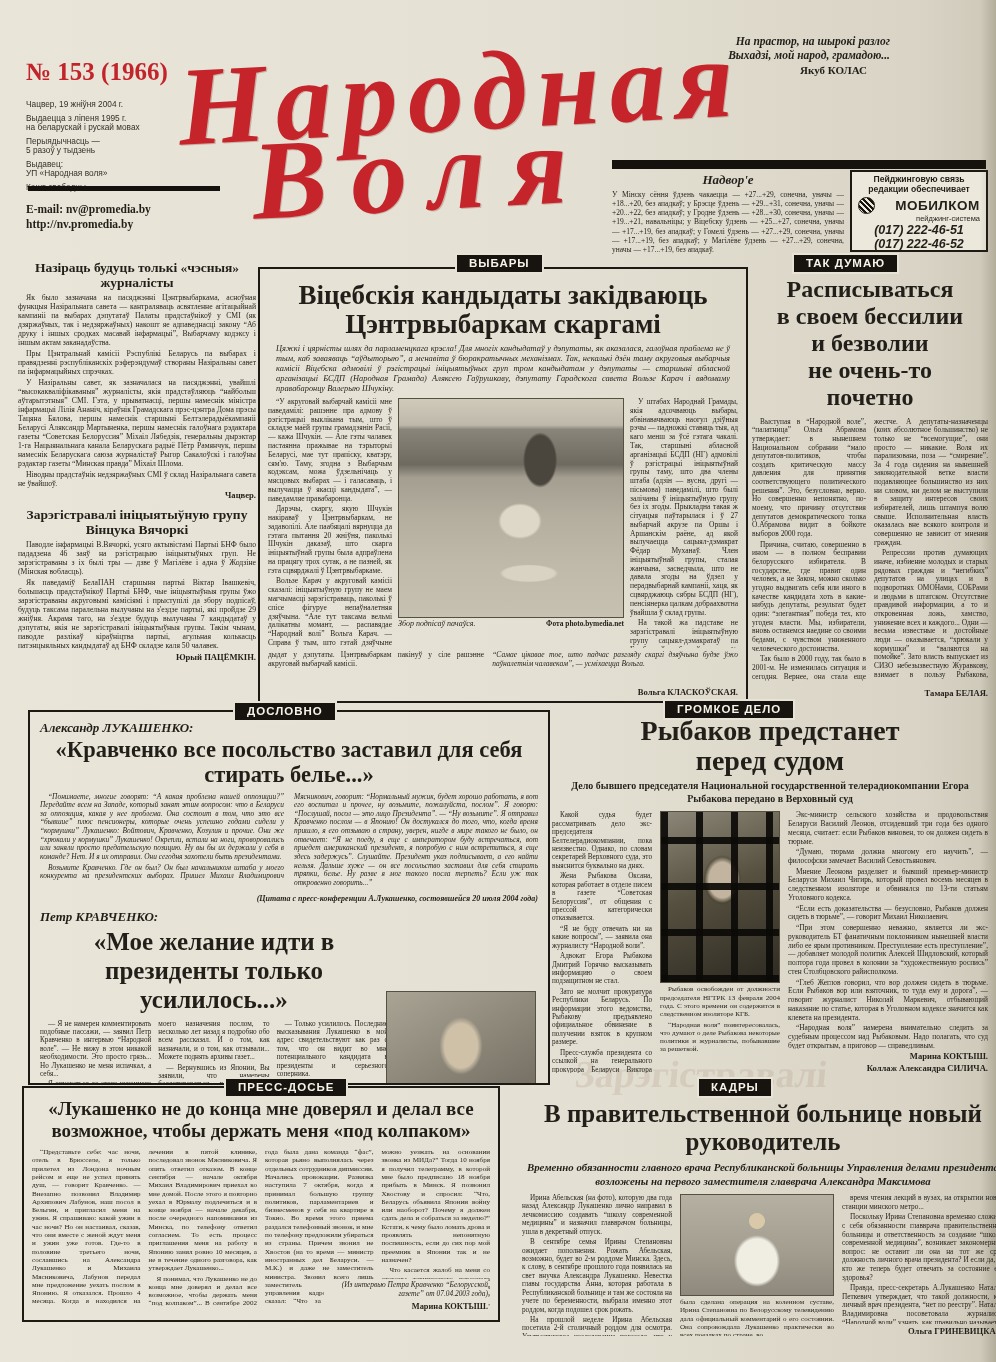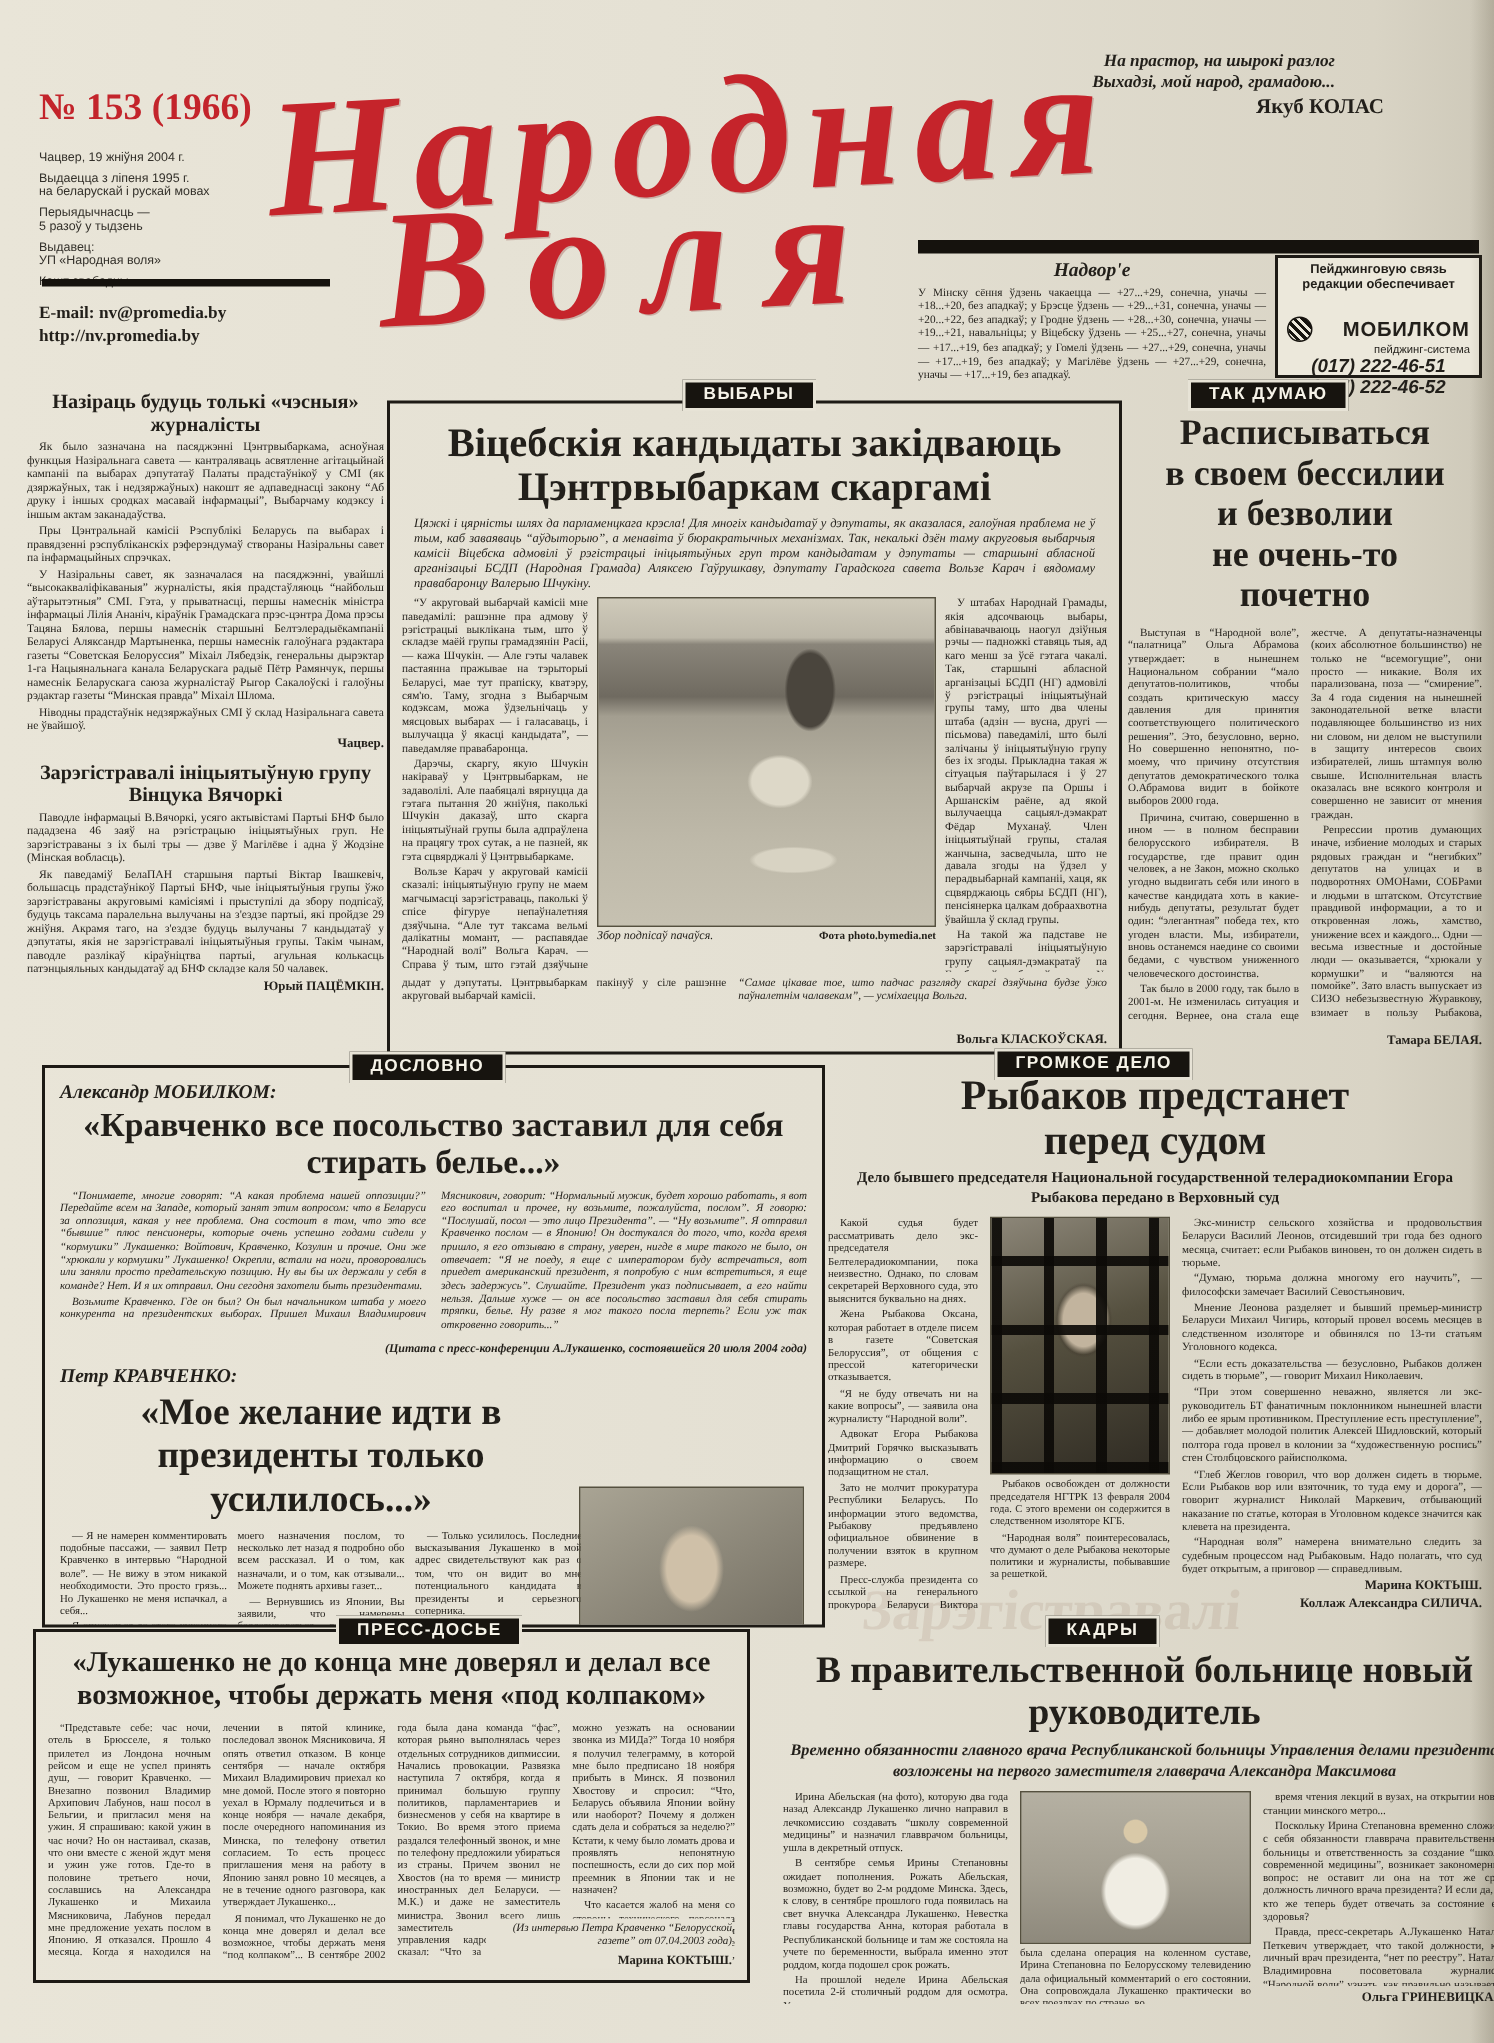"Якуб КОЛАС" .motto-author { font-size: 14px -> 11px; text-align: center -> left }
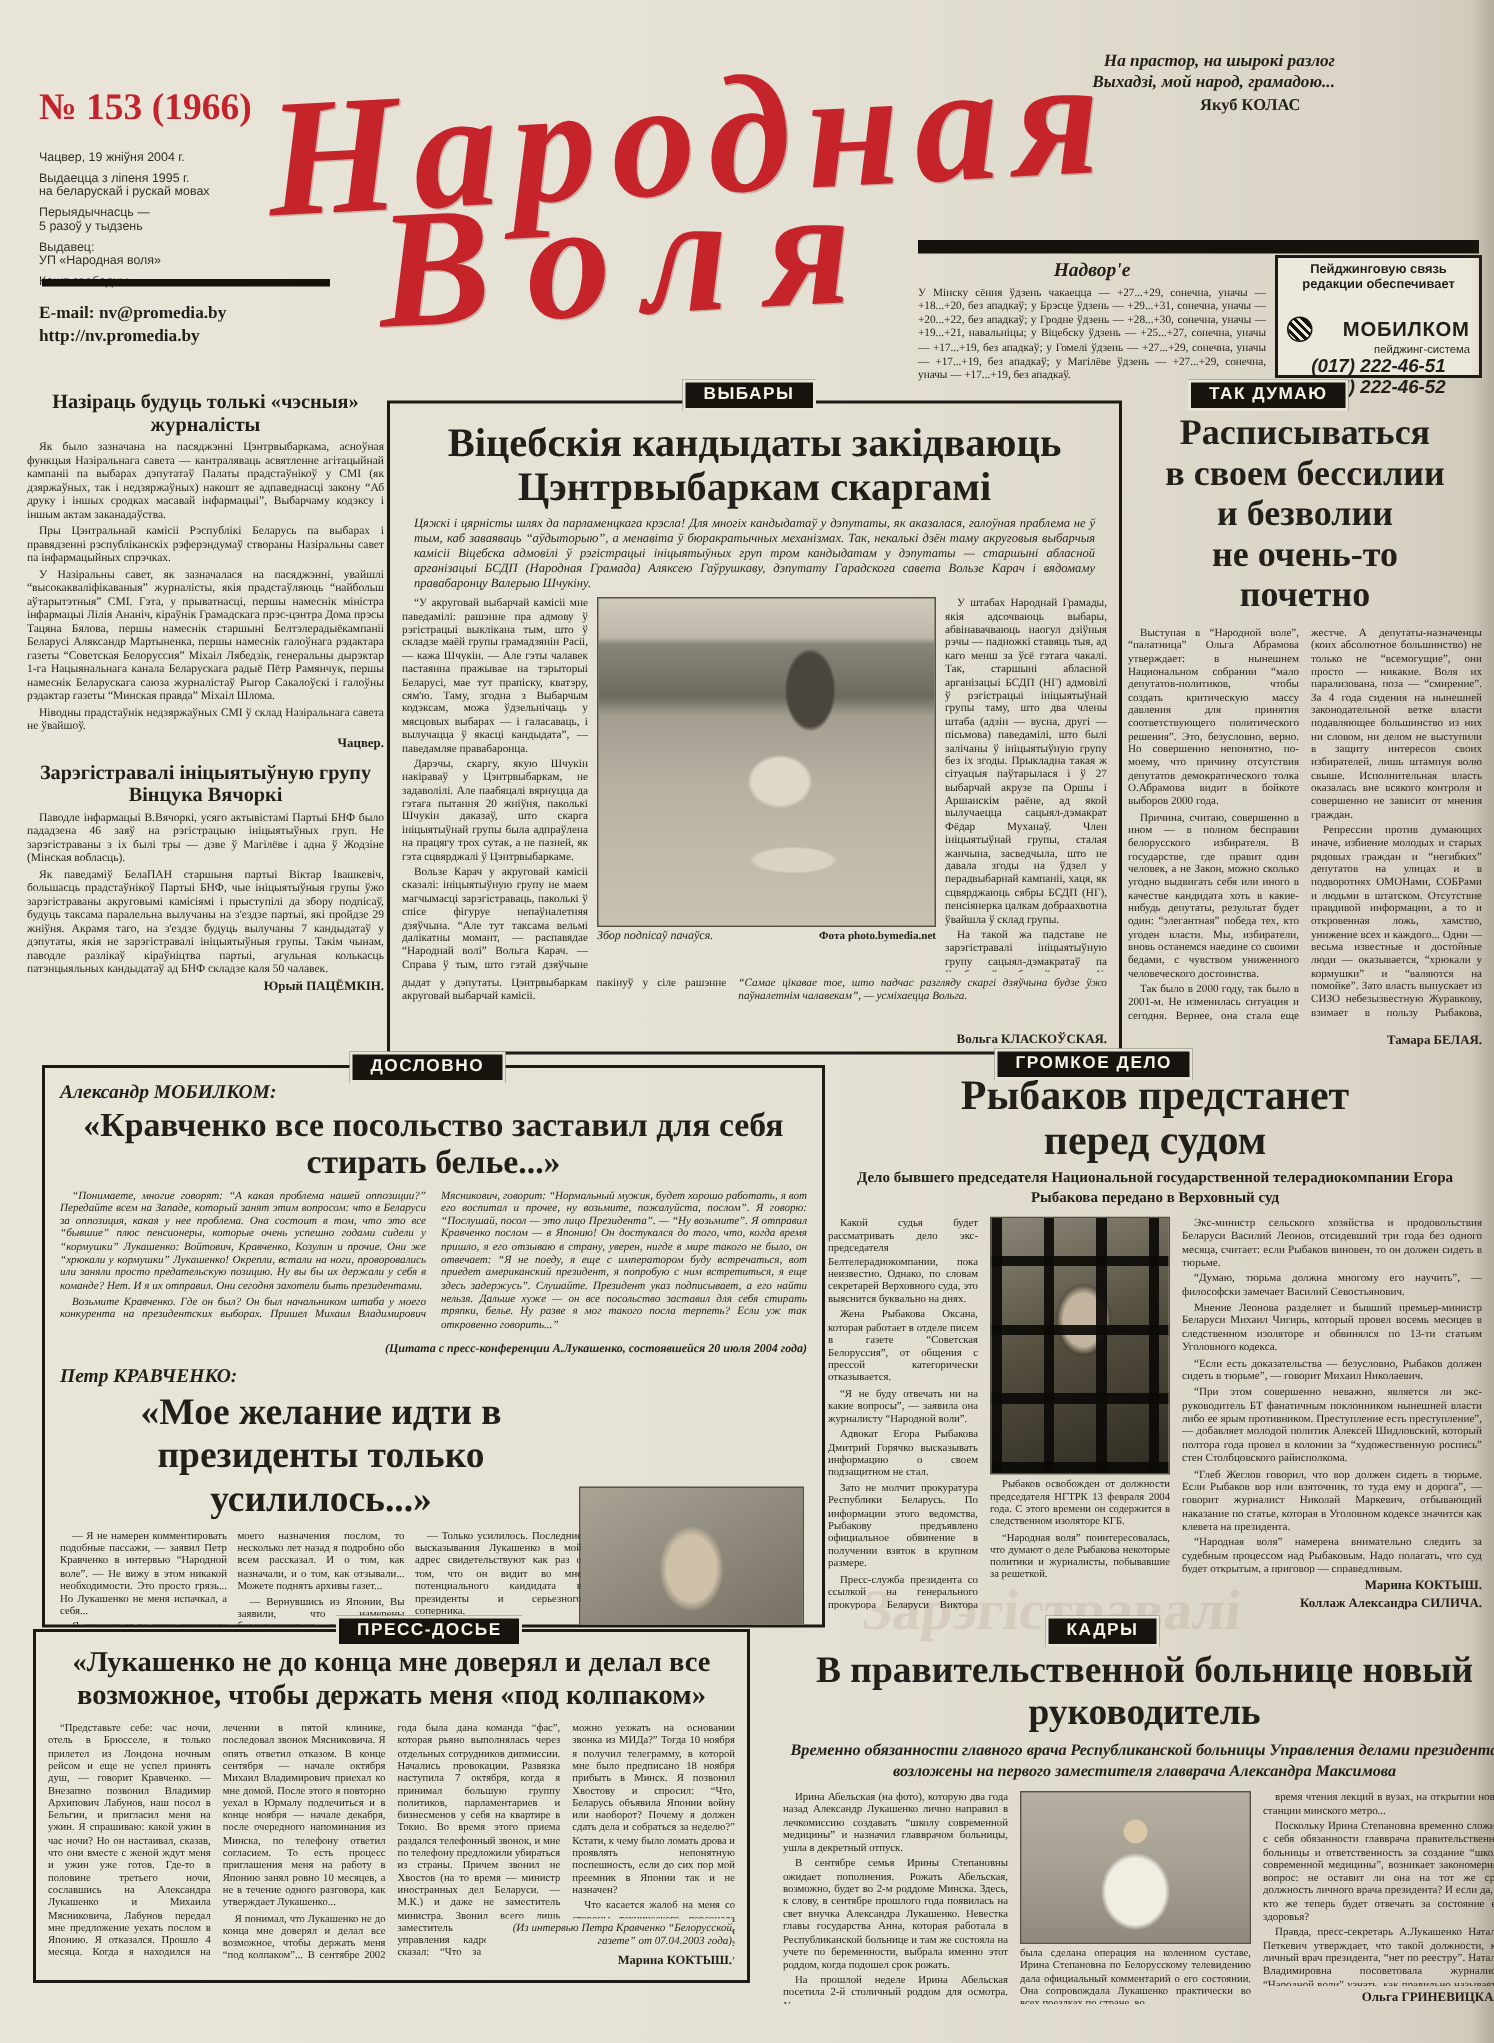"МОБИЛКОМ" .ad .brand { margin-top: 16px -> 2px }
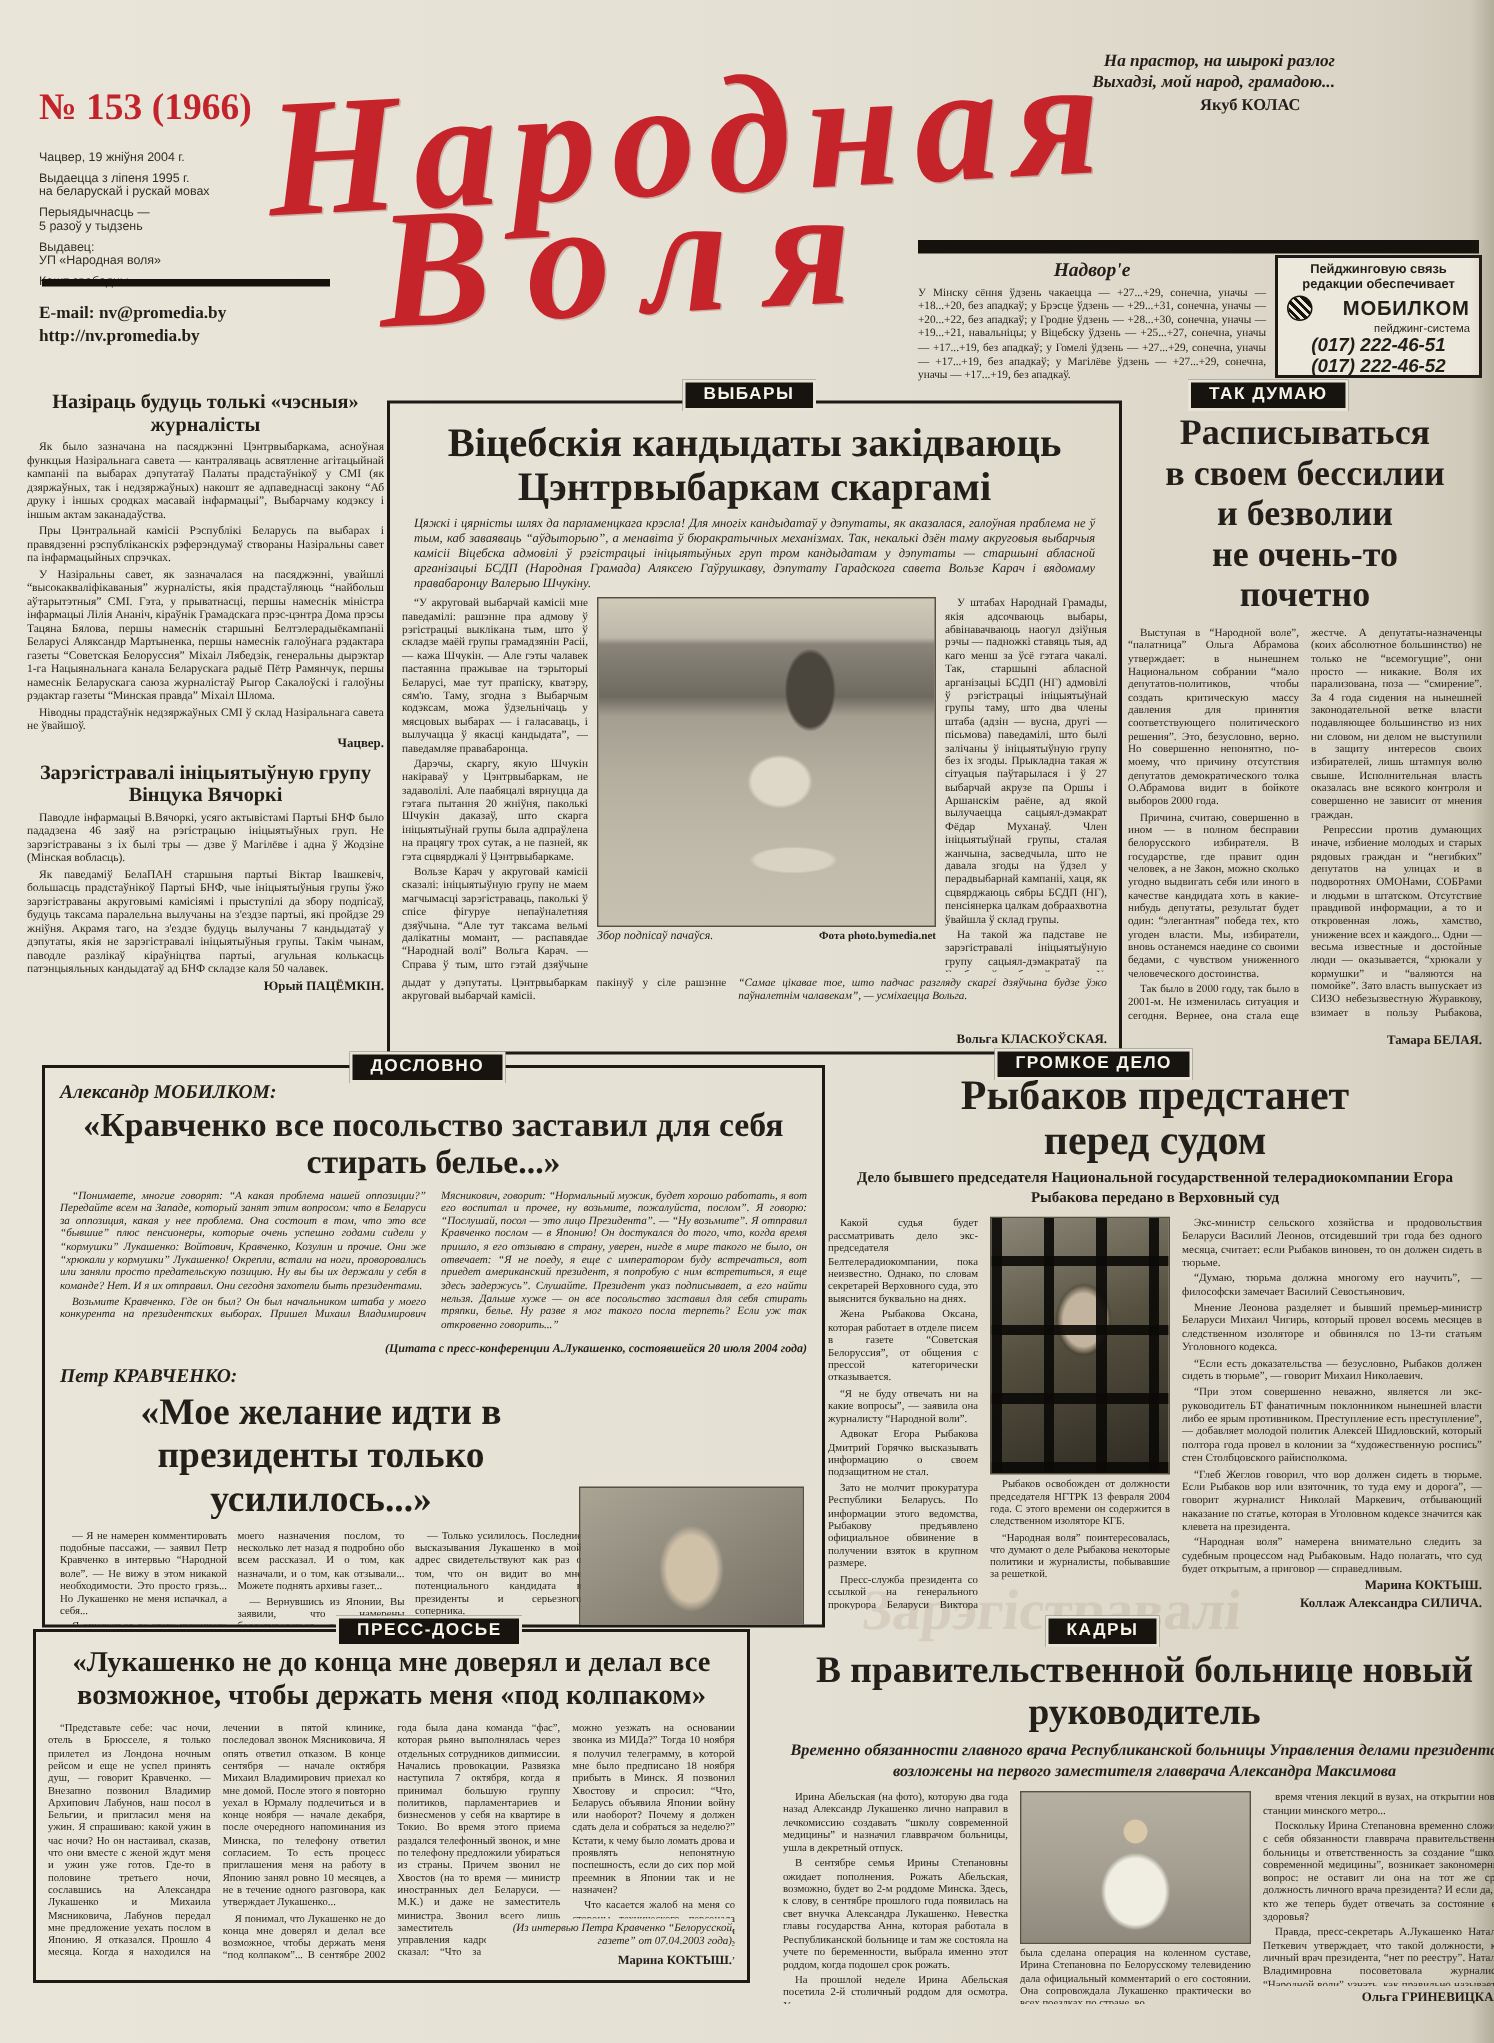"Александр МОБИЛКОМ:" div.speaker { text: МОБИЛКОМ -> ЛУКАШЕНКО }
